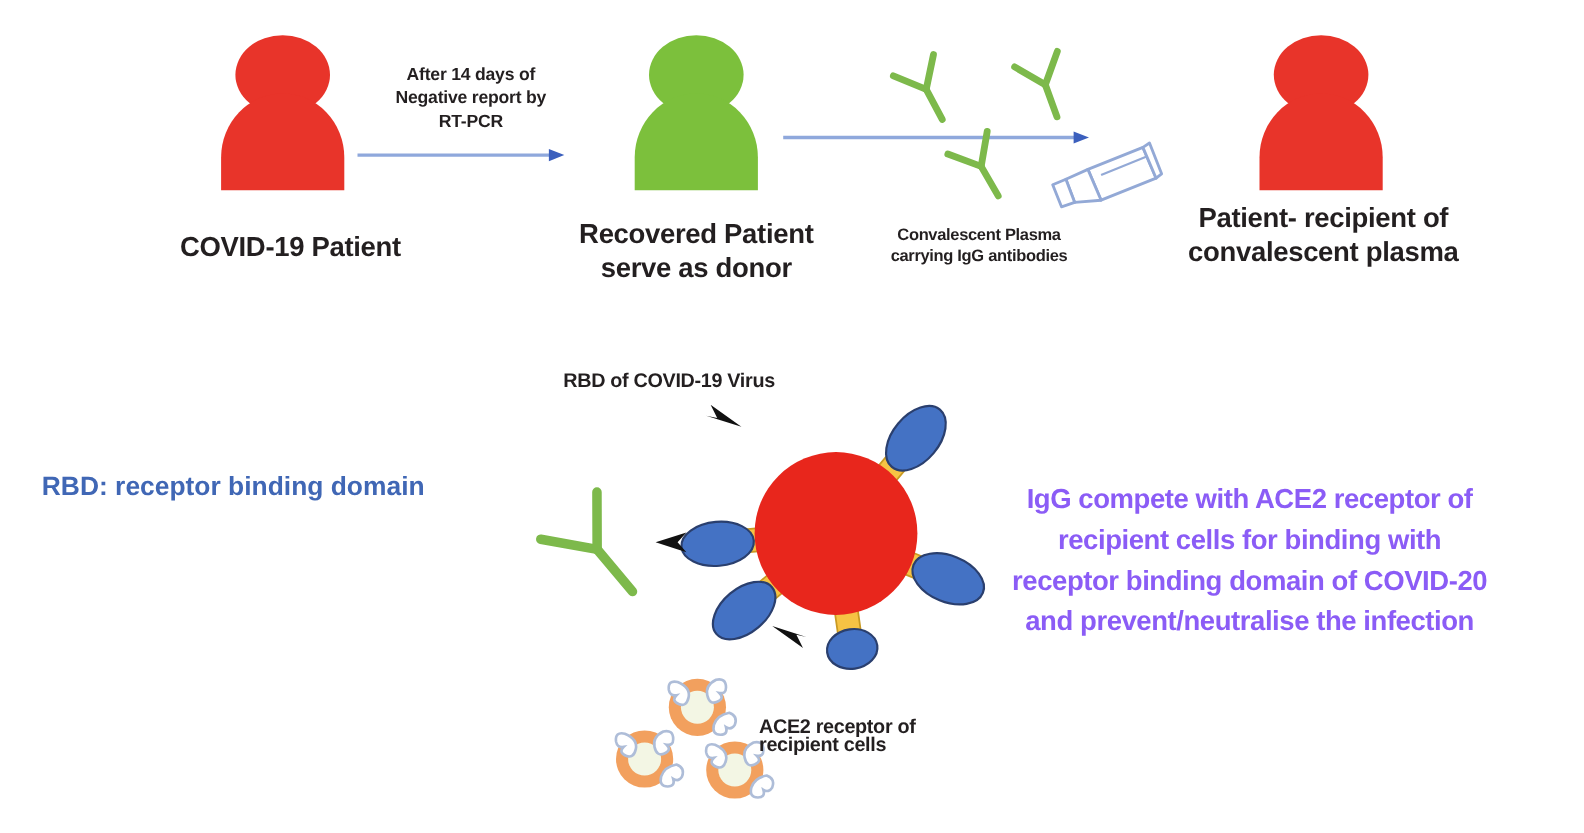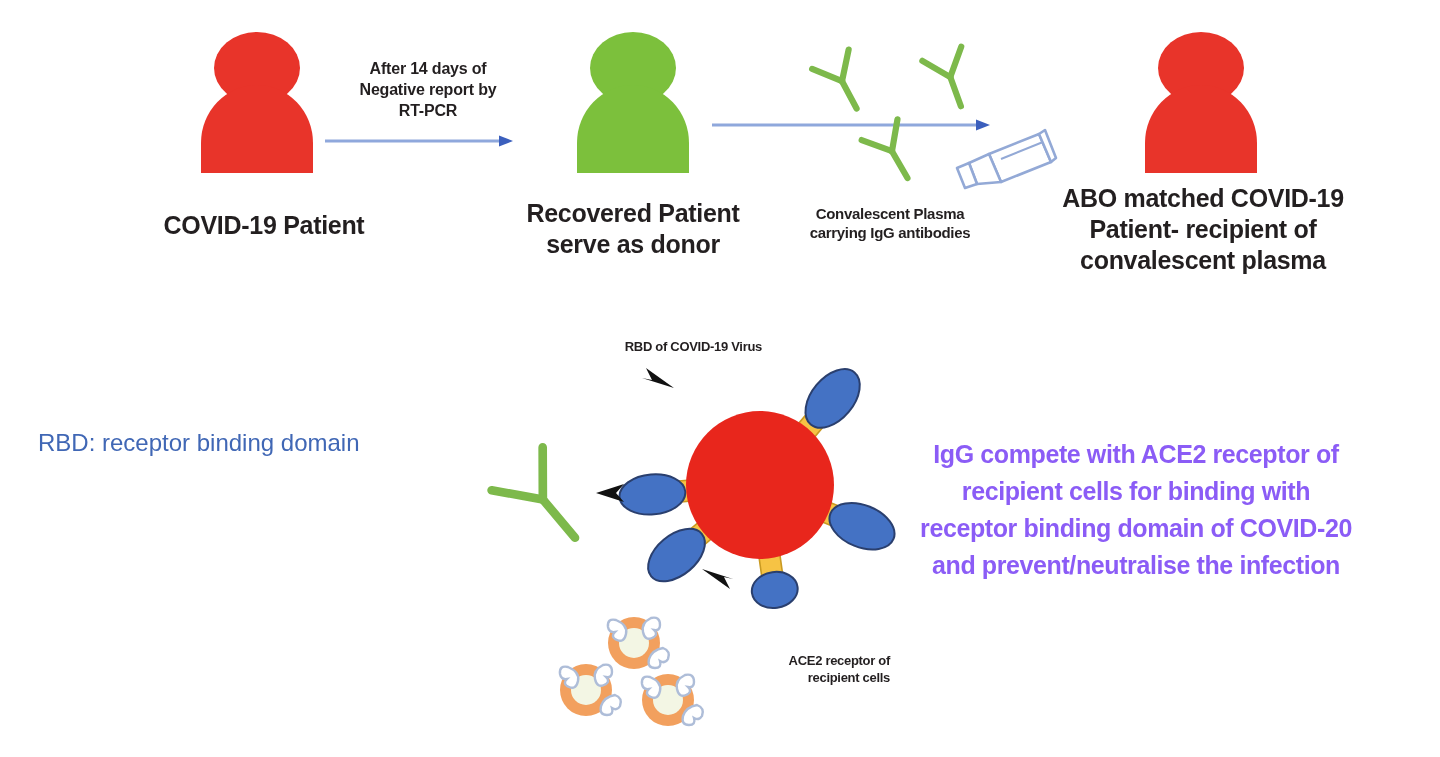"ABO matched COVID-19" div { html: <div>ABO matched COVID-19</div> -> none }
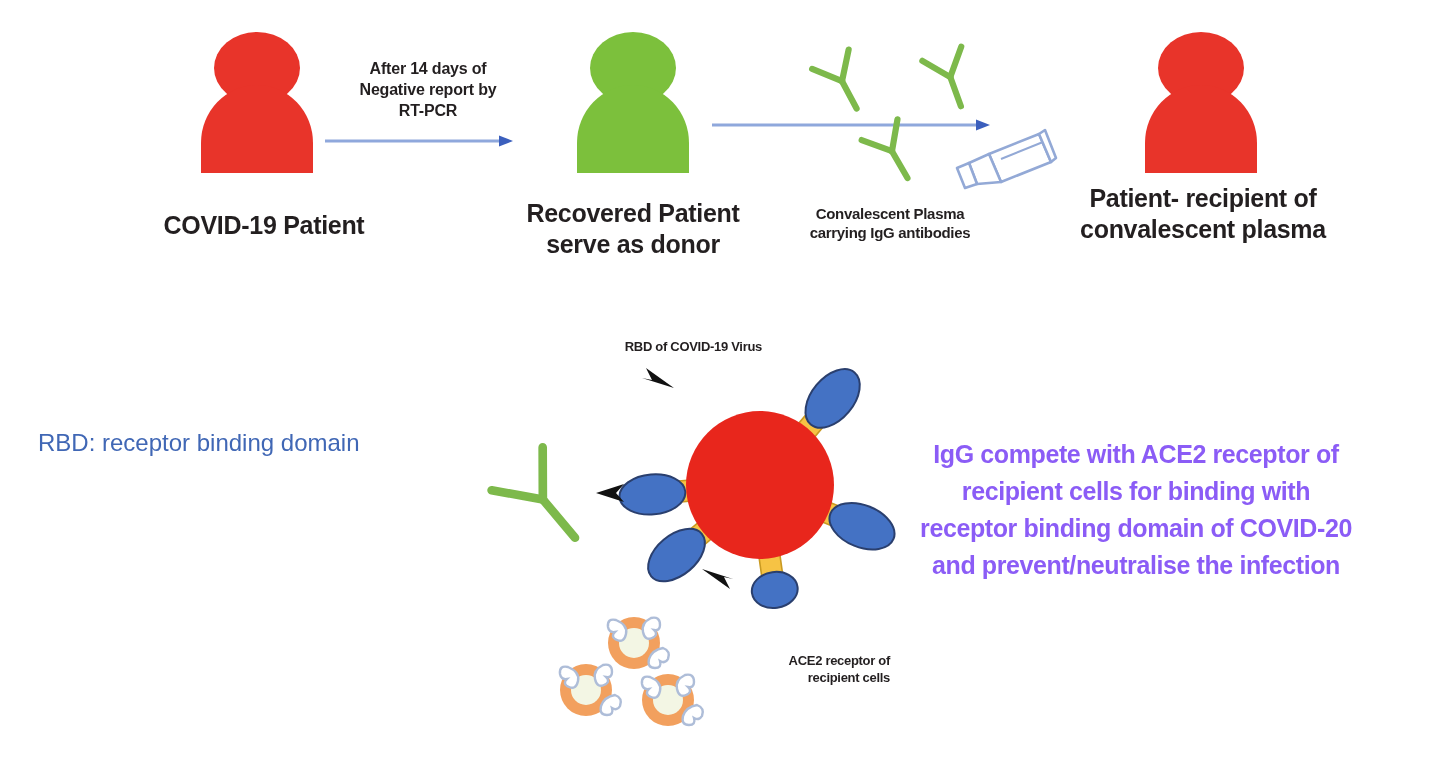"RBD of COVID-19 Virus" .label-tiny { font-size: 13px -> 18px; text-align: right -> left }
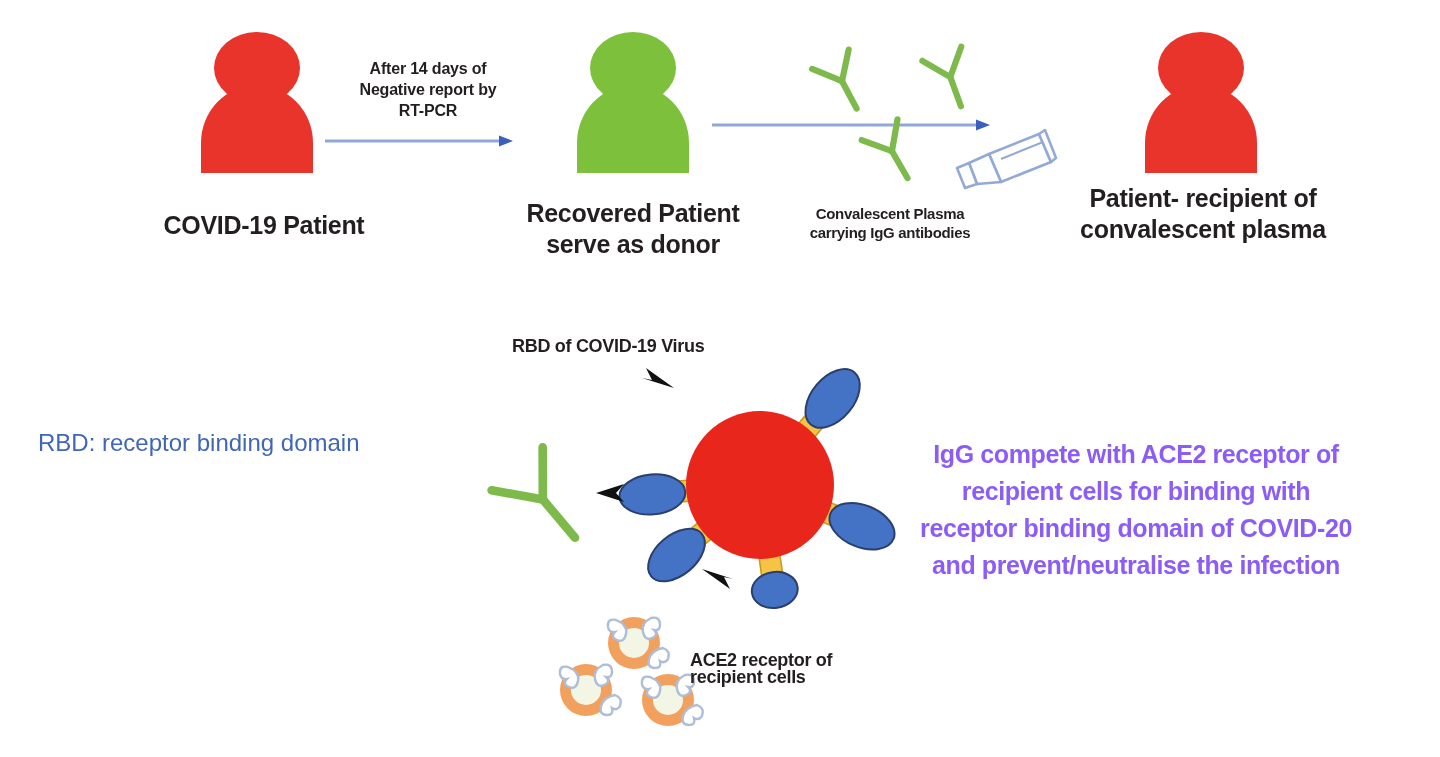"RBD: receptor binding domain" .label-legend { font-weight: normal -> bold }
